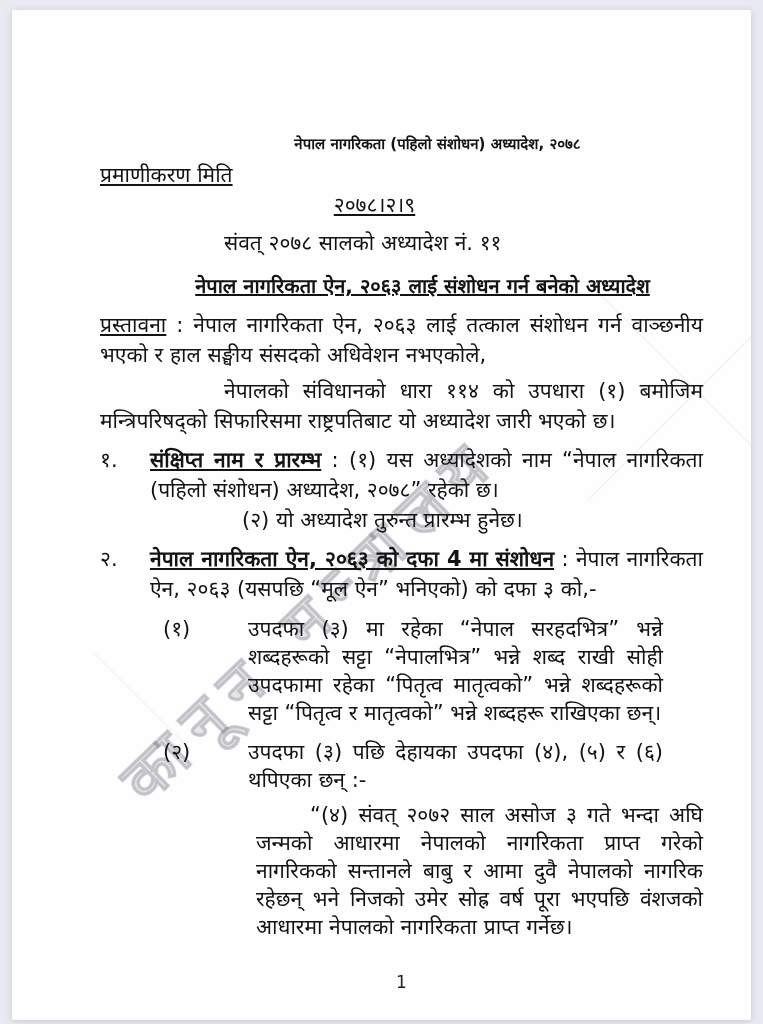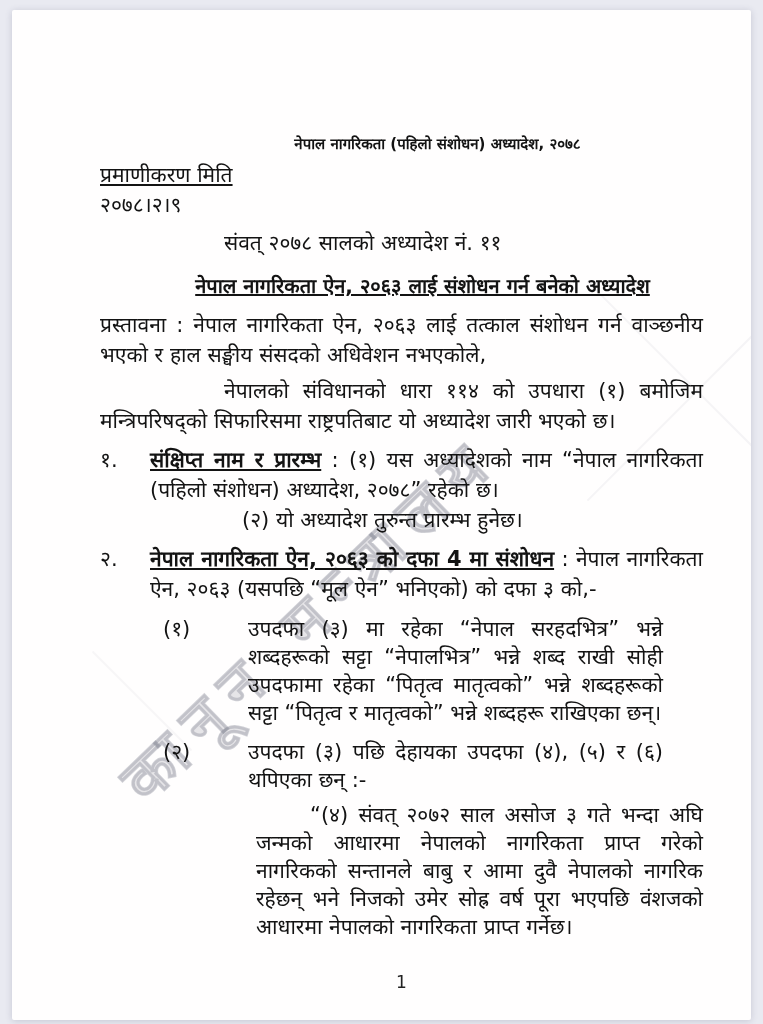"२०७८।२।९" .cert-date { text-align: left -> center; text-decoration: none -> underline }
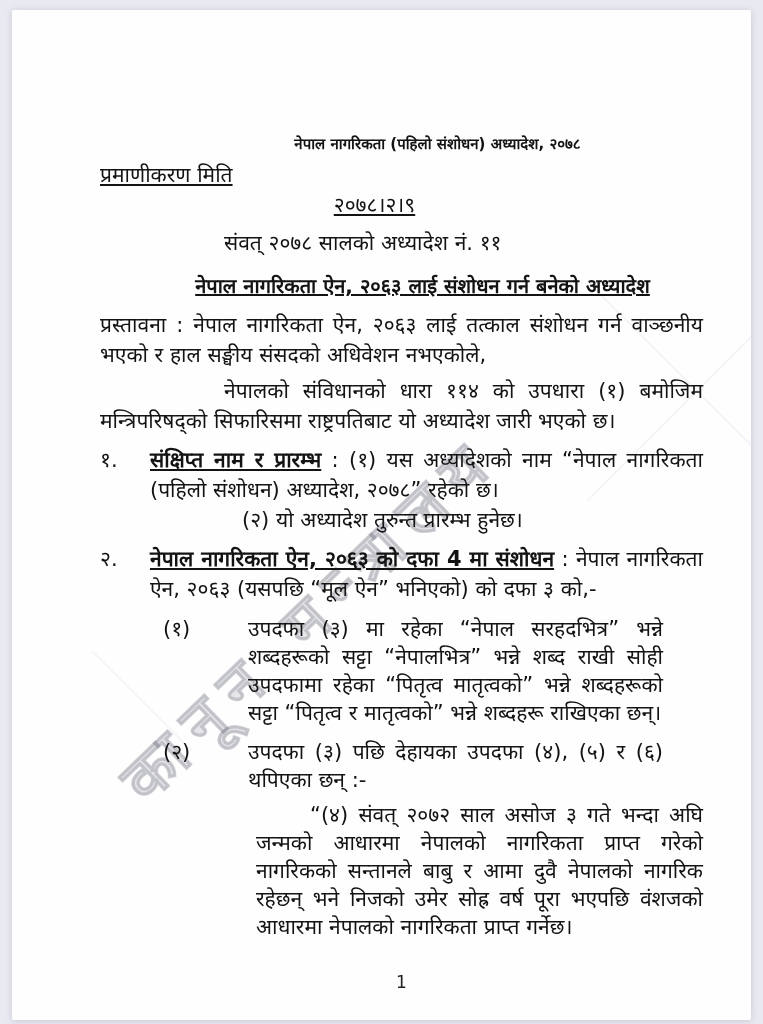"प्रस्तावना" .u { text-decoration: none -> underline }
